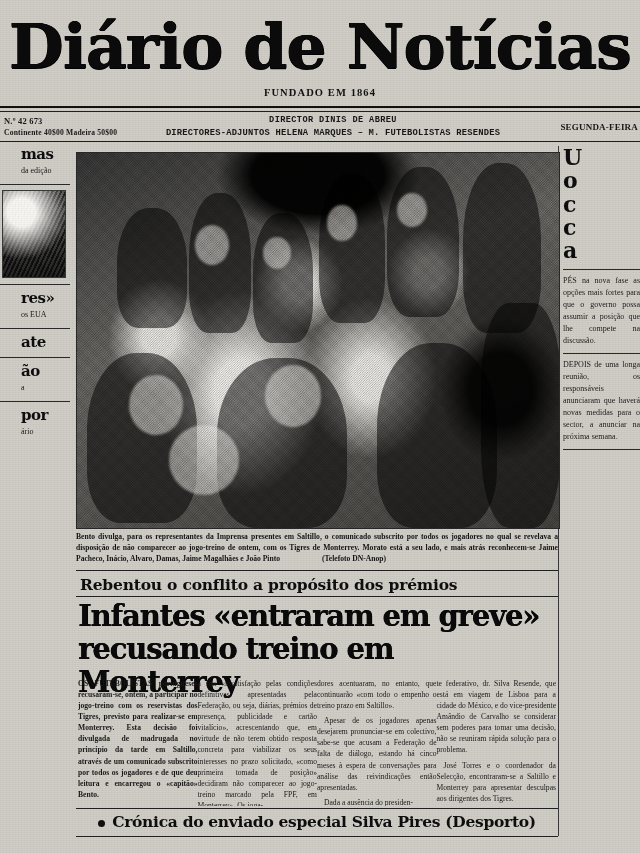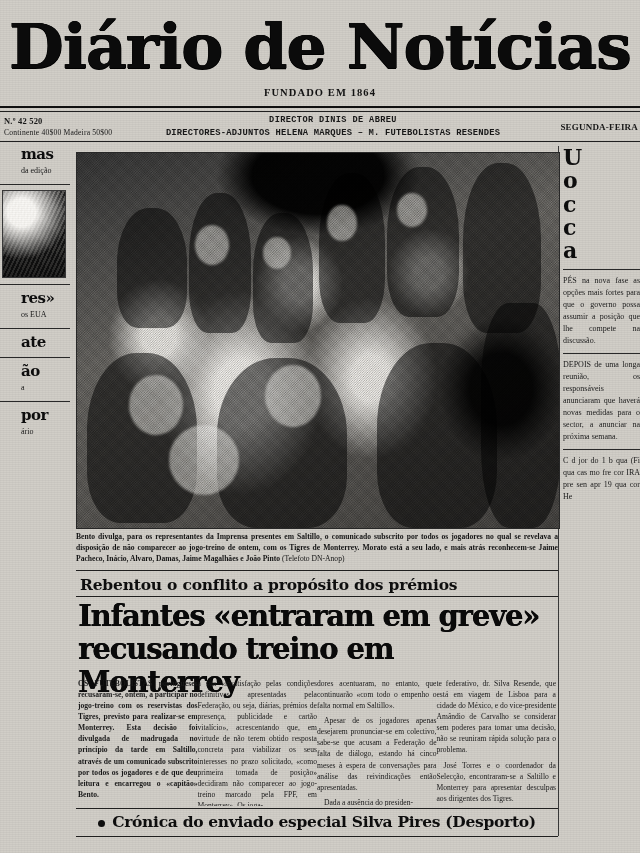"N.º 42 520" div.iss { text: 42 520 -> 42 673 }
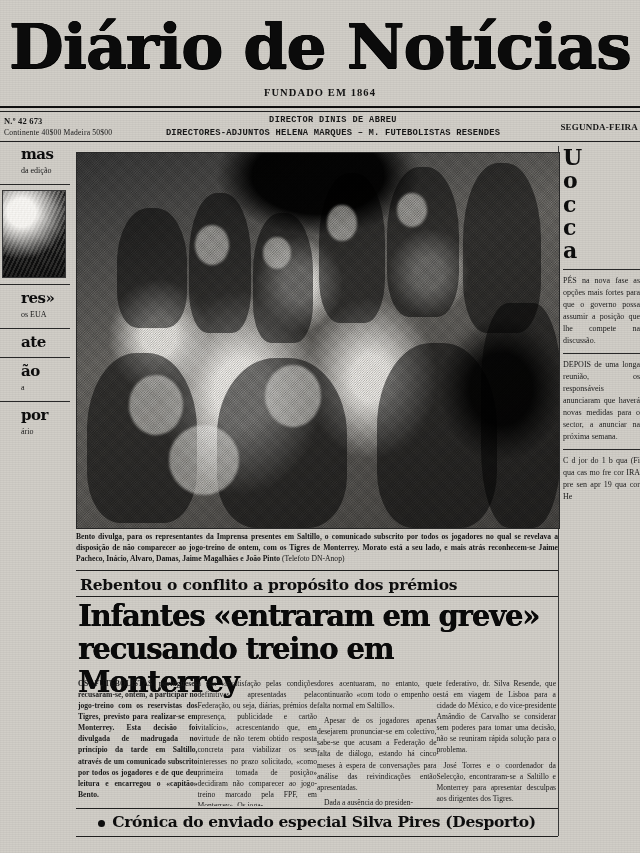"Continente 40$00 Madeira 50$00" .infobar .left .pr { font-weight: 400 -> 700 }
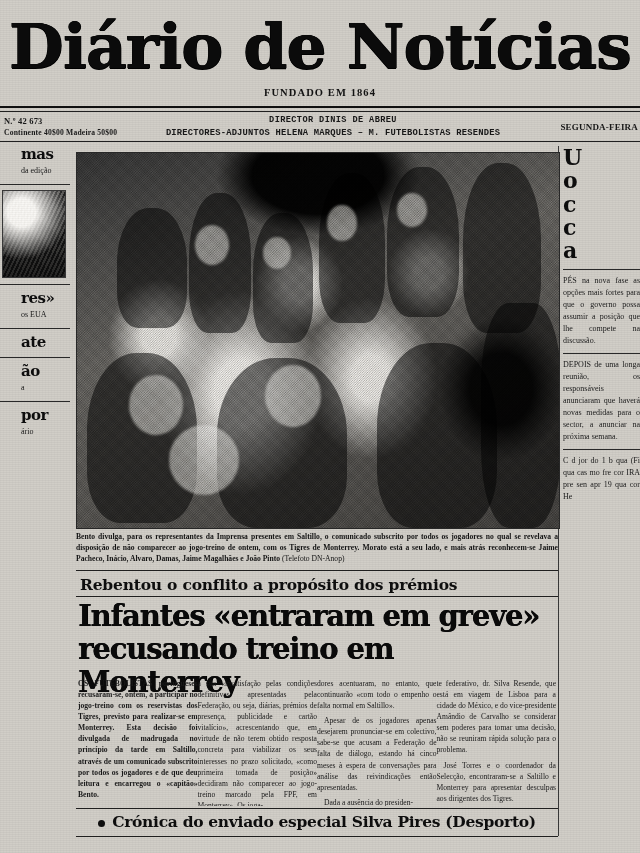"C d jor do 1" div.rail-text { html: <div>C d jor do 1 b qua (Fi qua cas mo fre cor IRA pre sen apr 19 qua cor He</div> -> none }
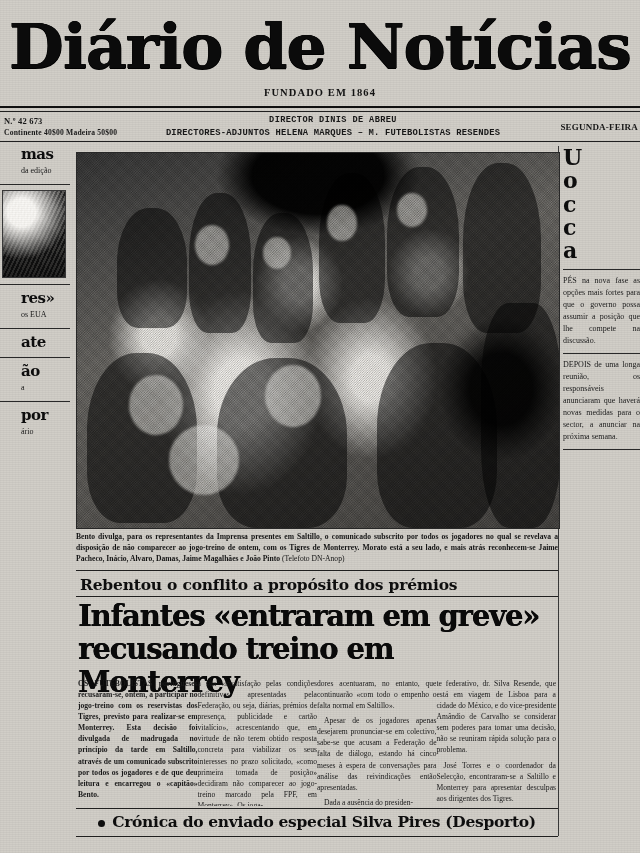"(Telefoto DN-Anop)" .caption .credit { font-weight: 400 -> 700; margin-left: none -> 40px }
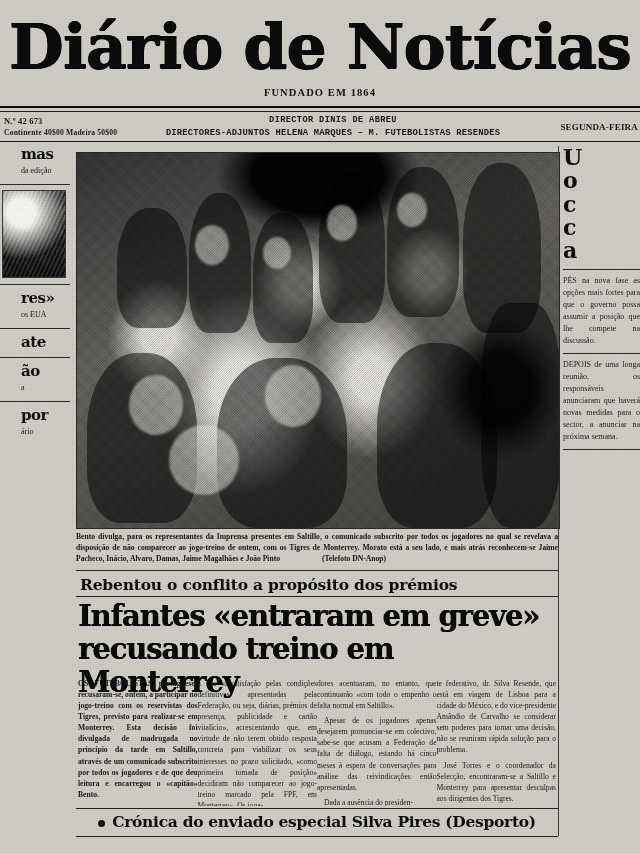"dores acentuaram, no entanto, que" p.first { text: falta normal -> treino prazo }
